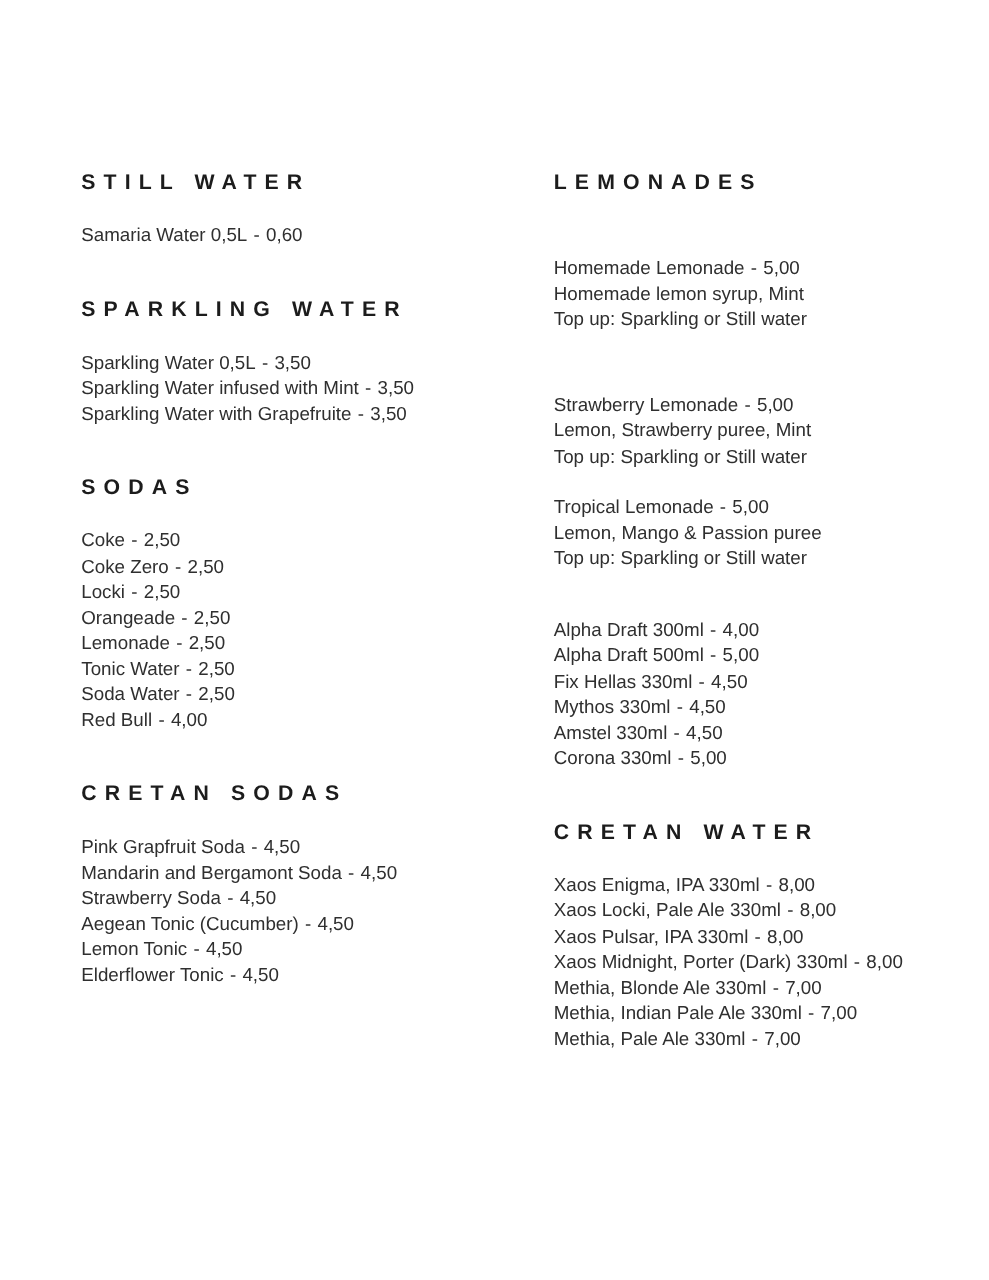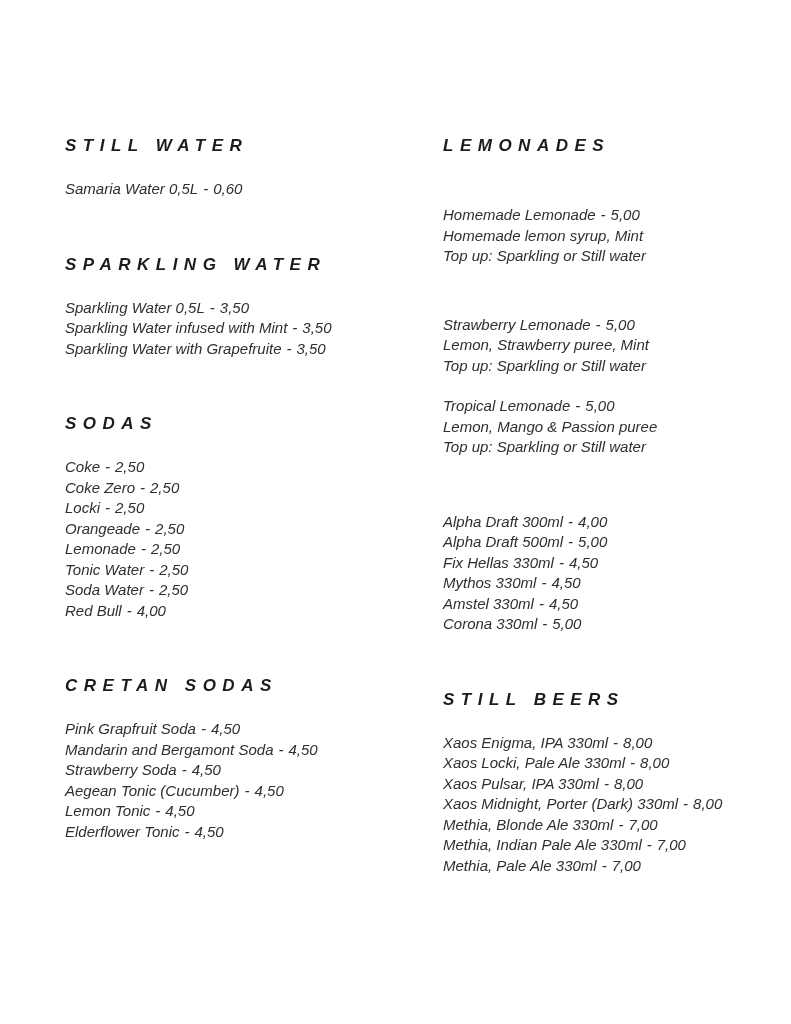"STILL WATER" .menu-page { font-style: italic -> none }
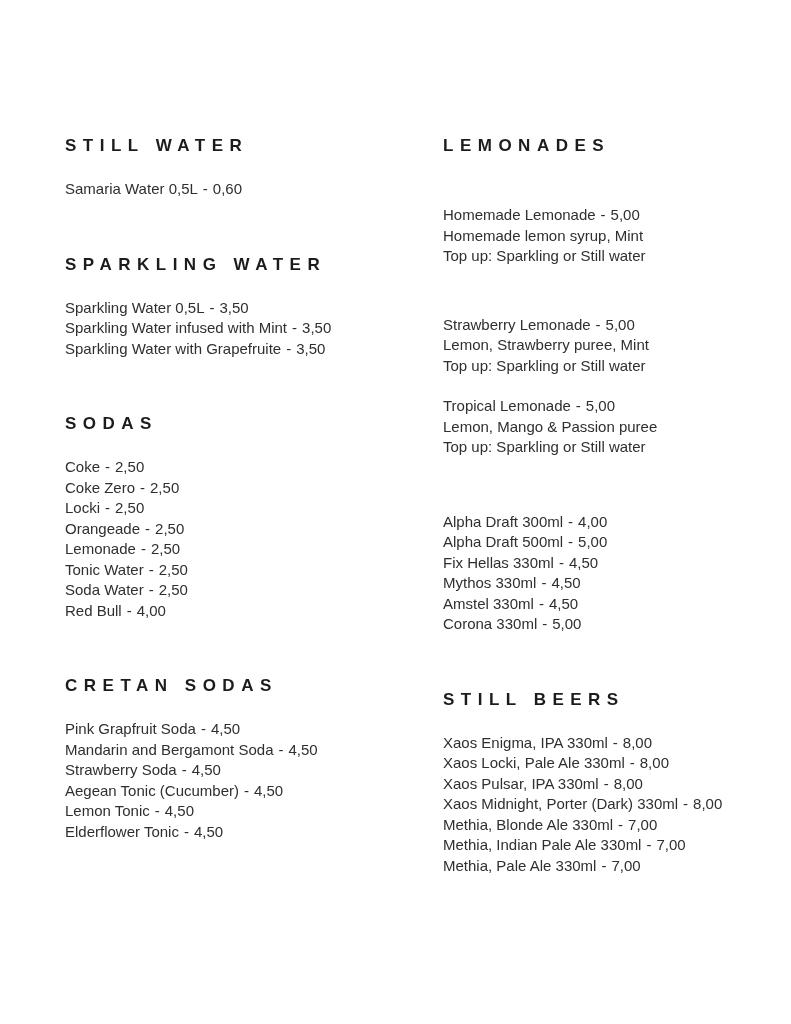"SPARKLING WATER" .section + .section { margin-top: 54px -> 37px }
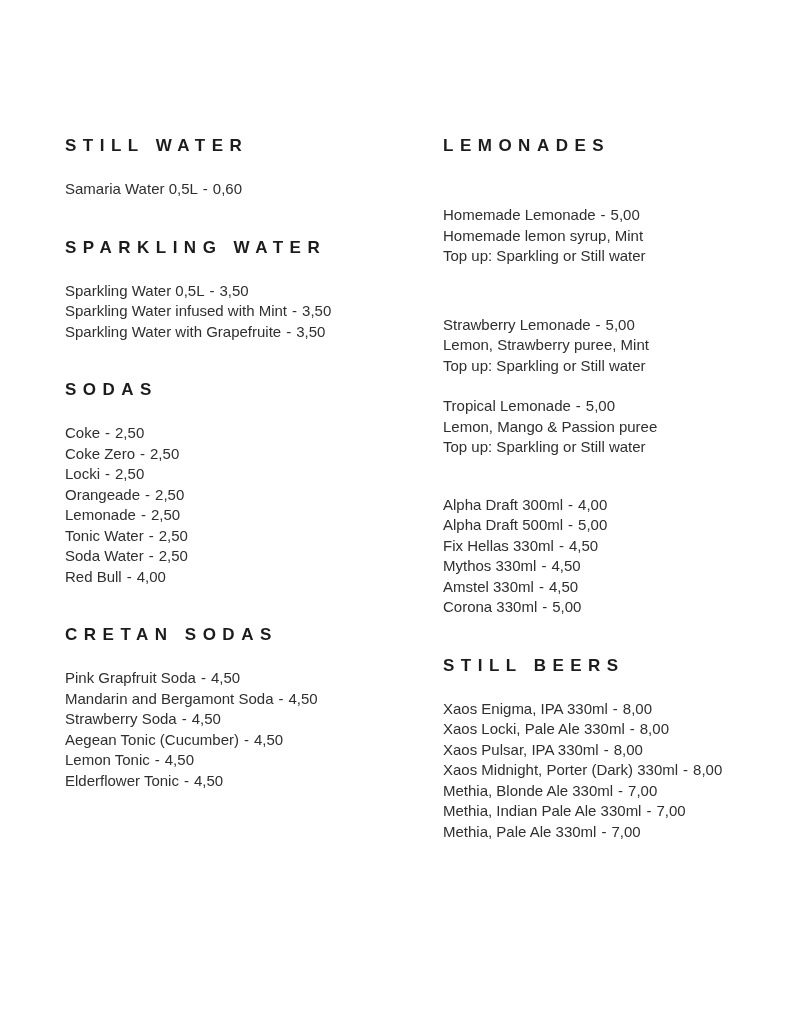"STILL BEERS" h2.section-title { text: STILL BEERS -> CRETAN WATER }
